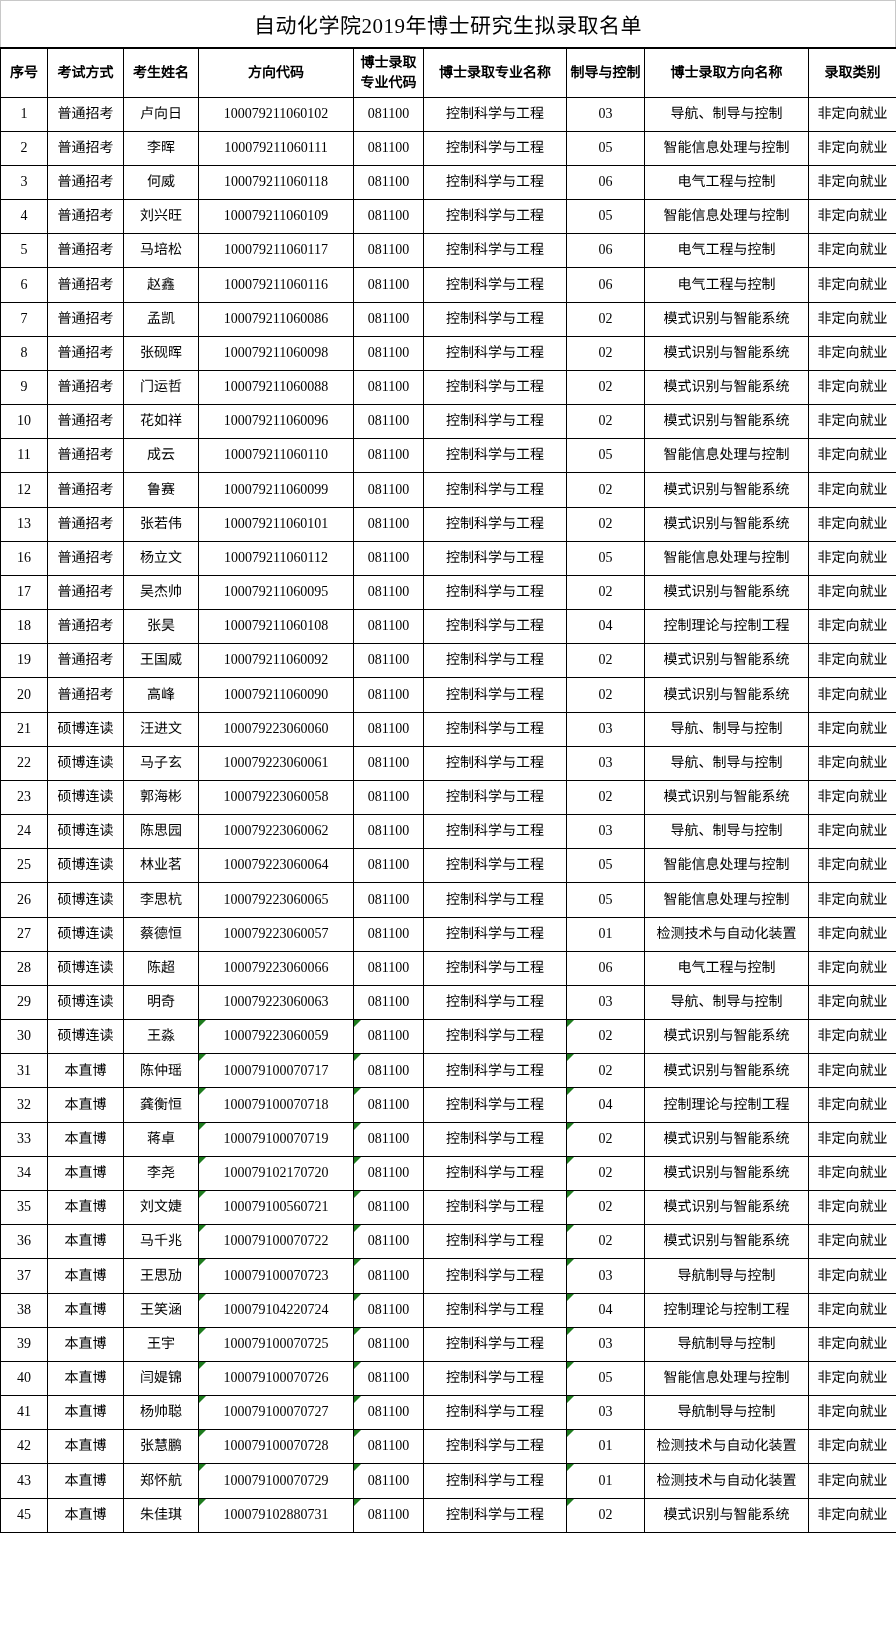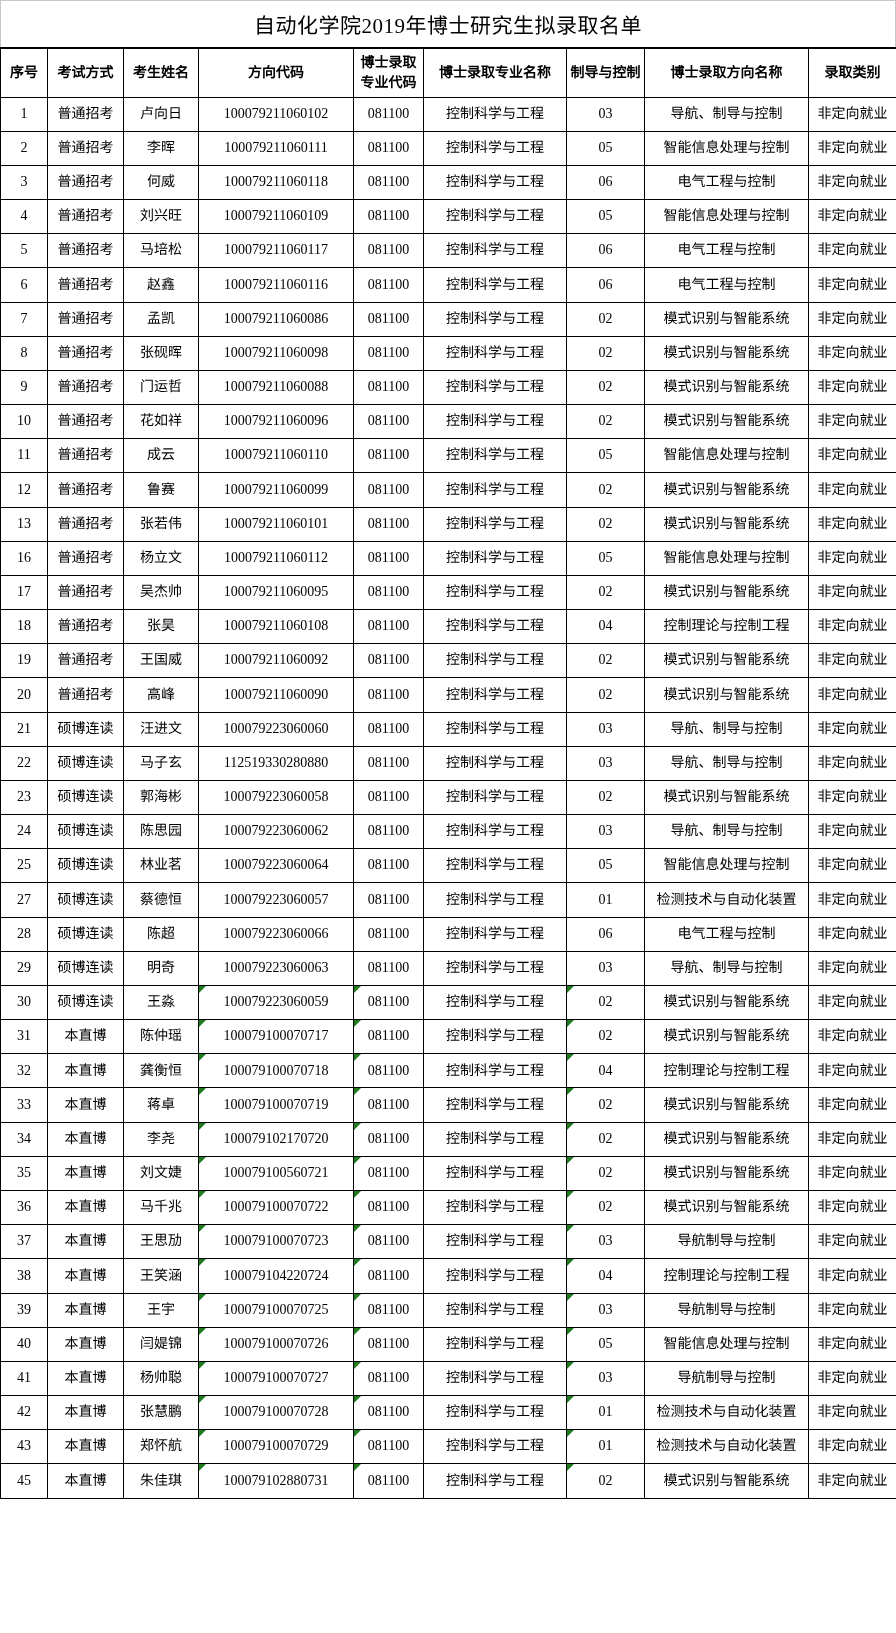"112519330280880" td { text: 112519330280880 -> 100079223060061 }
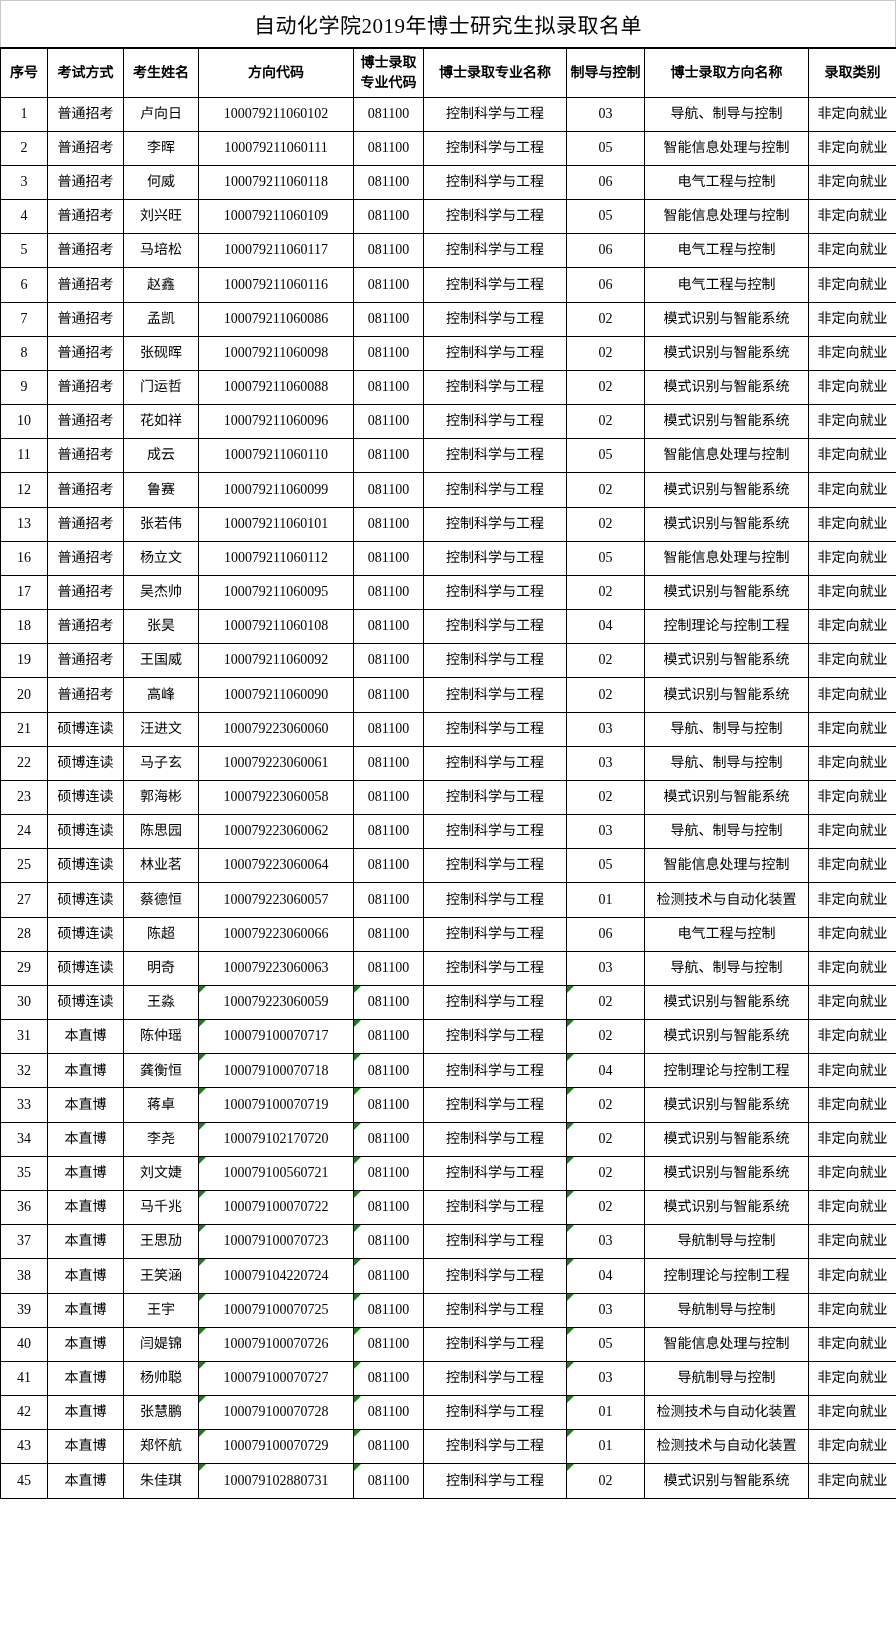"26" tr { html: none -> <tr> <td>26</td> <td>硕博连读</td> <td>李思杭</td> <td>100079223060065</td> <td>081100</td> <td>控制科学与工程</td> <td>05</td> <td>智能信息处理与控制</td> <td>非定向就业</td> </tr> }
